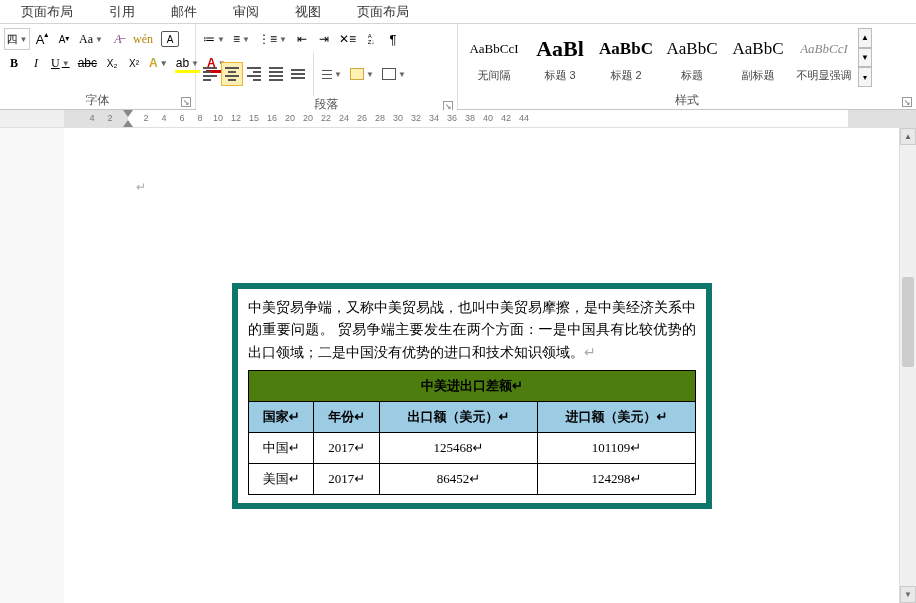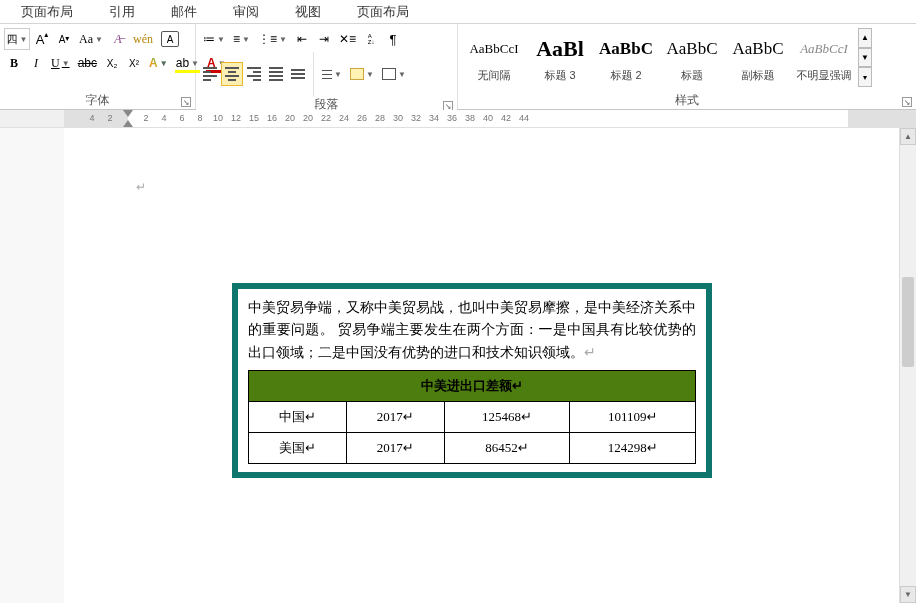"国家↵" tr.head-row { html: none -> <tr> <th>国家↵</th> <th>年份↵</th> <th>出口额（美元）↵</th> <th>进口额（美元）↵</th> </tr> }
